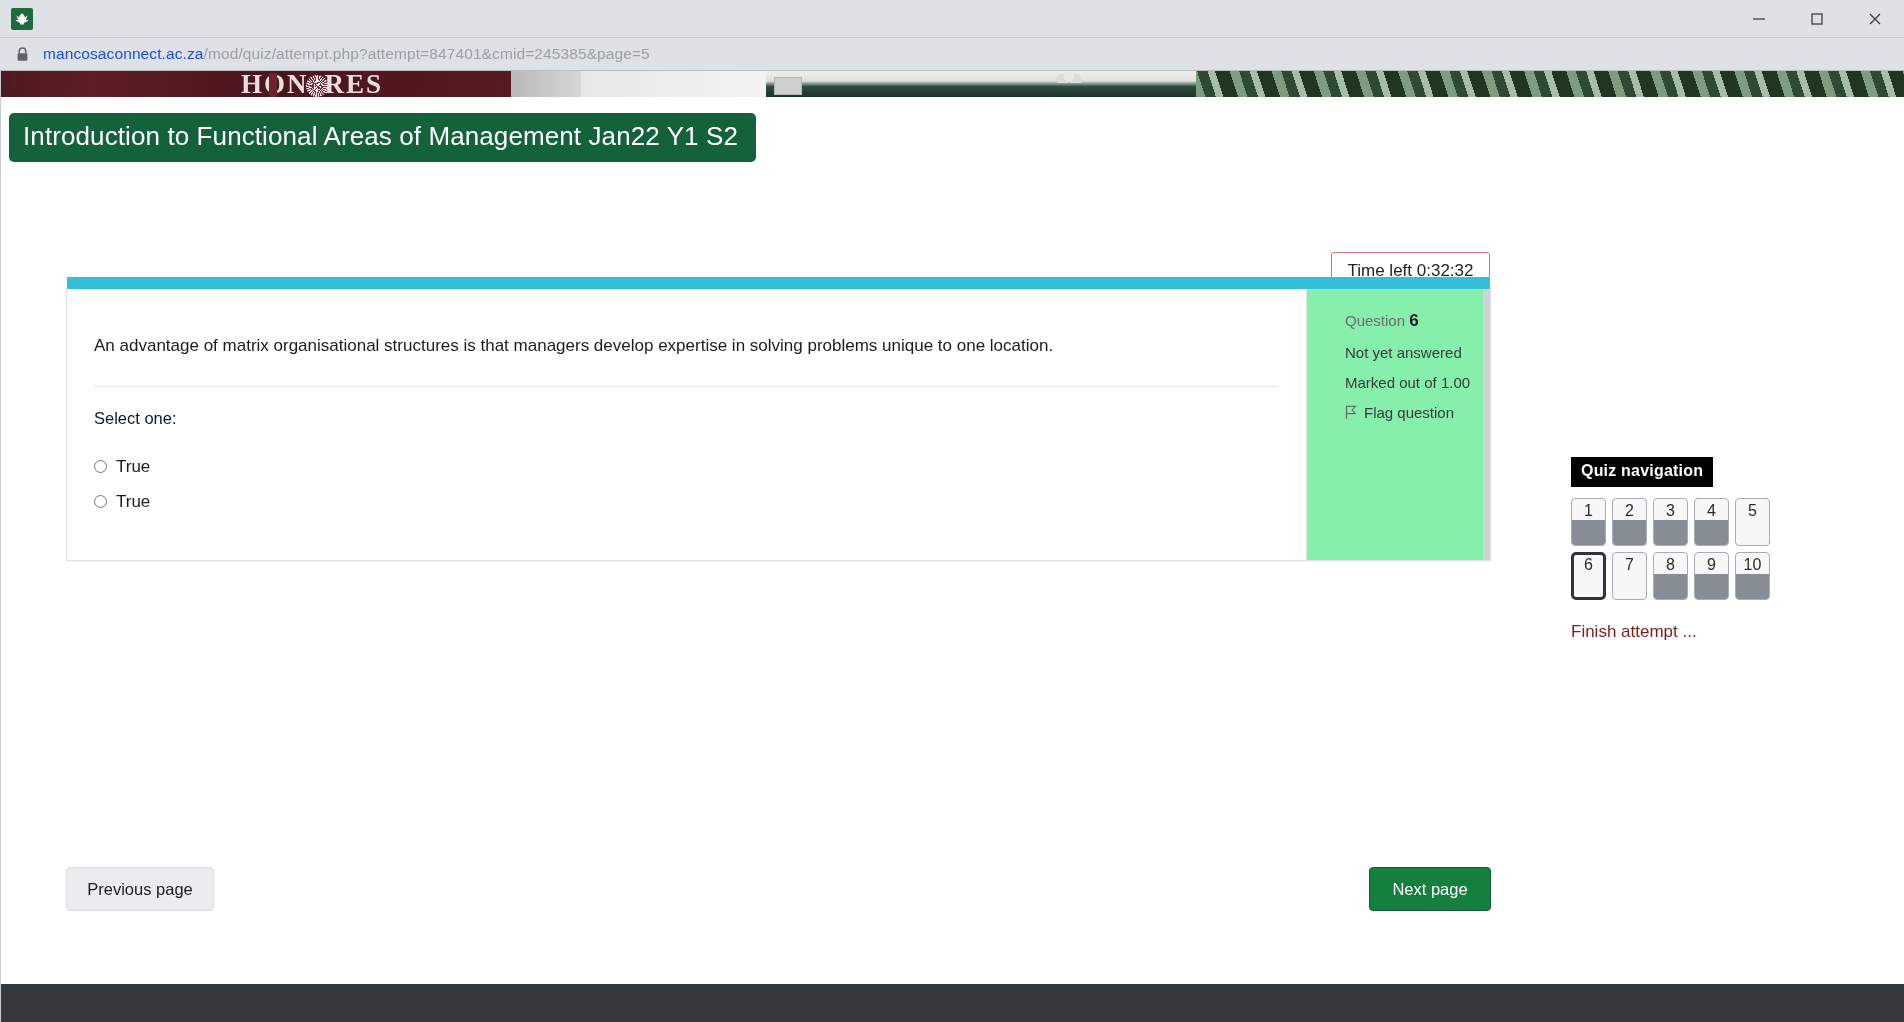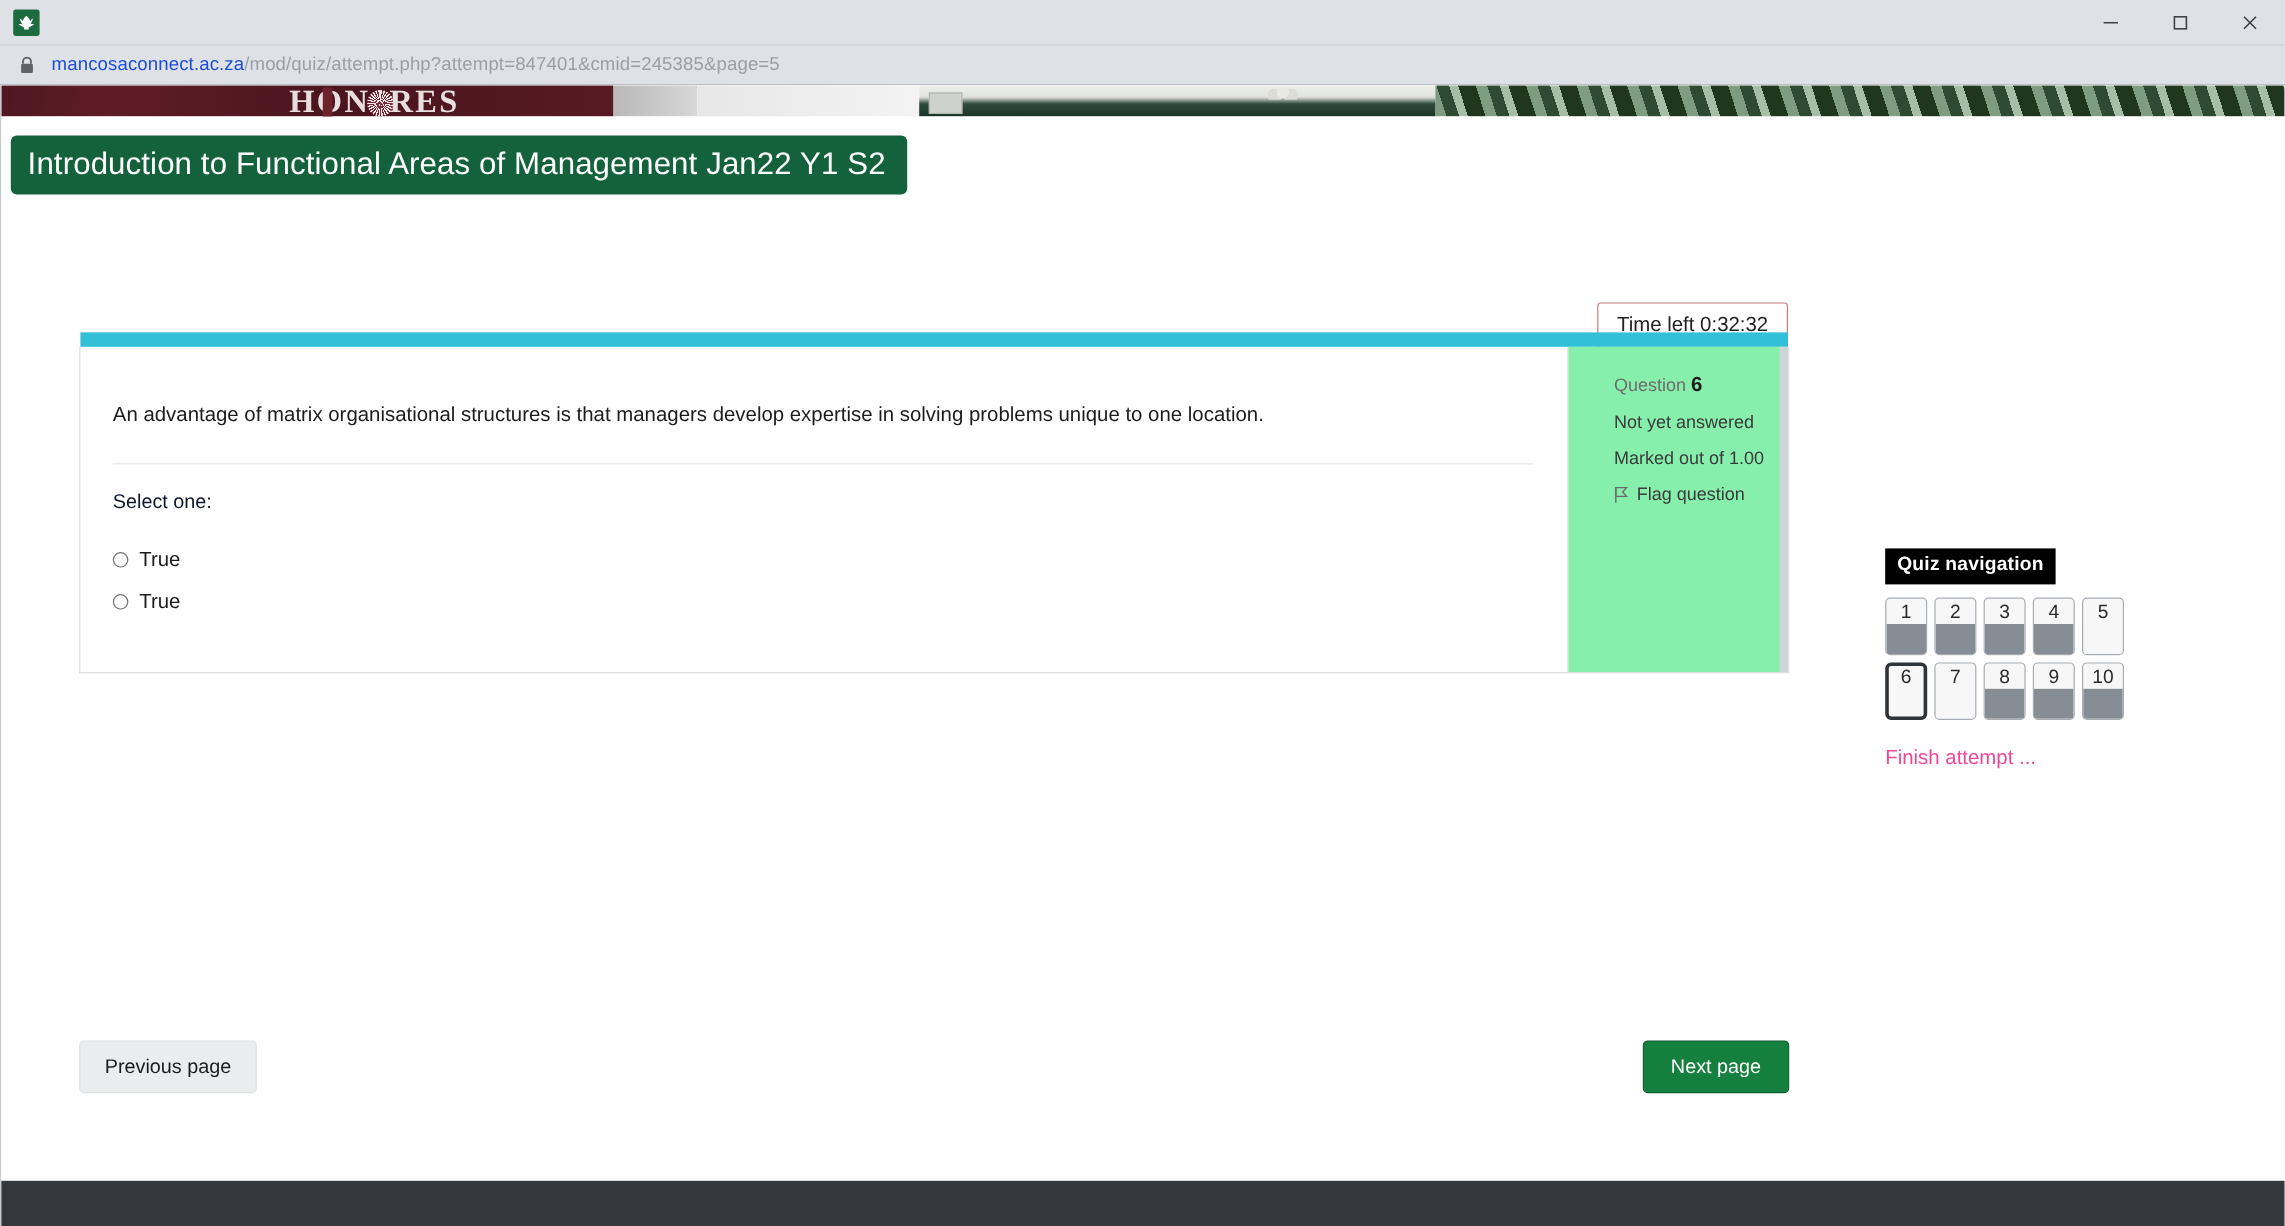"Finish attempt ..." .finish-link { color: #ec4899 -> #7f1d1d }
